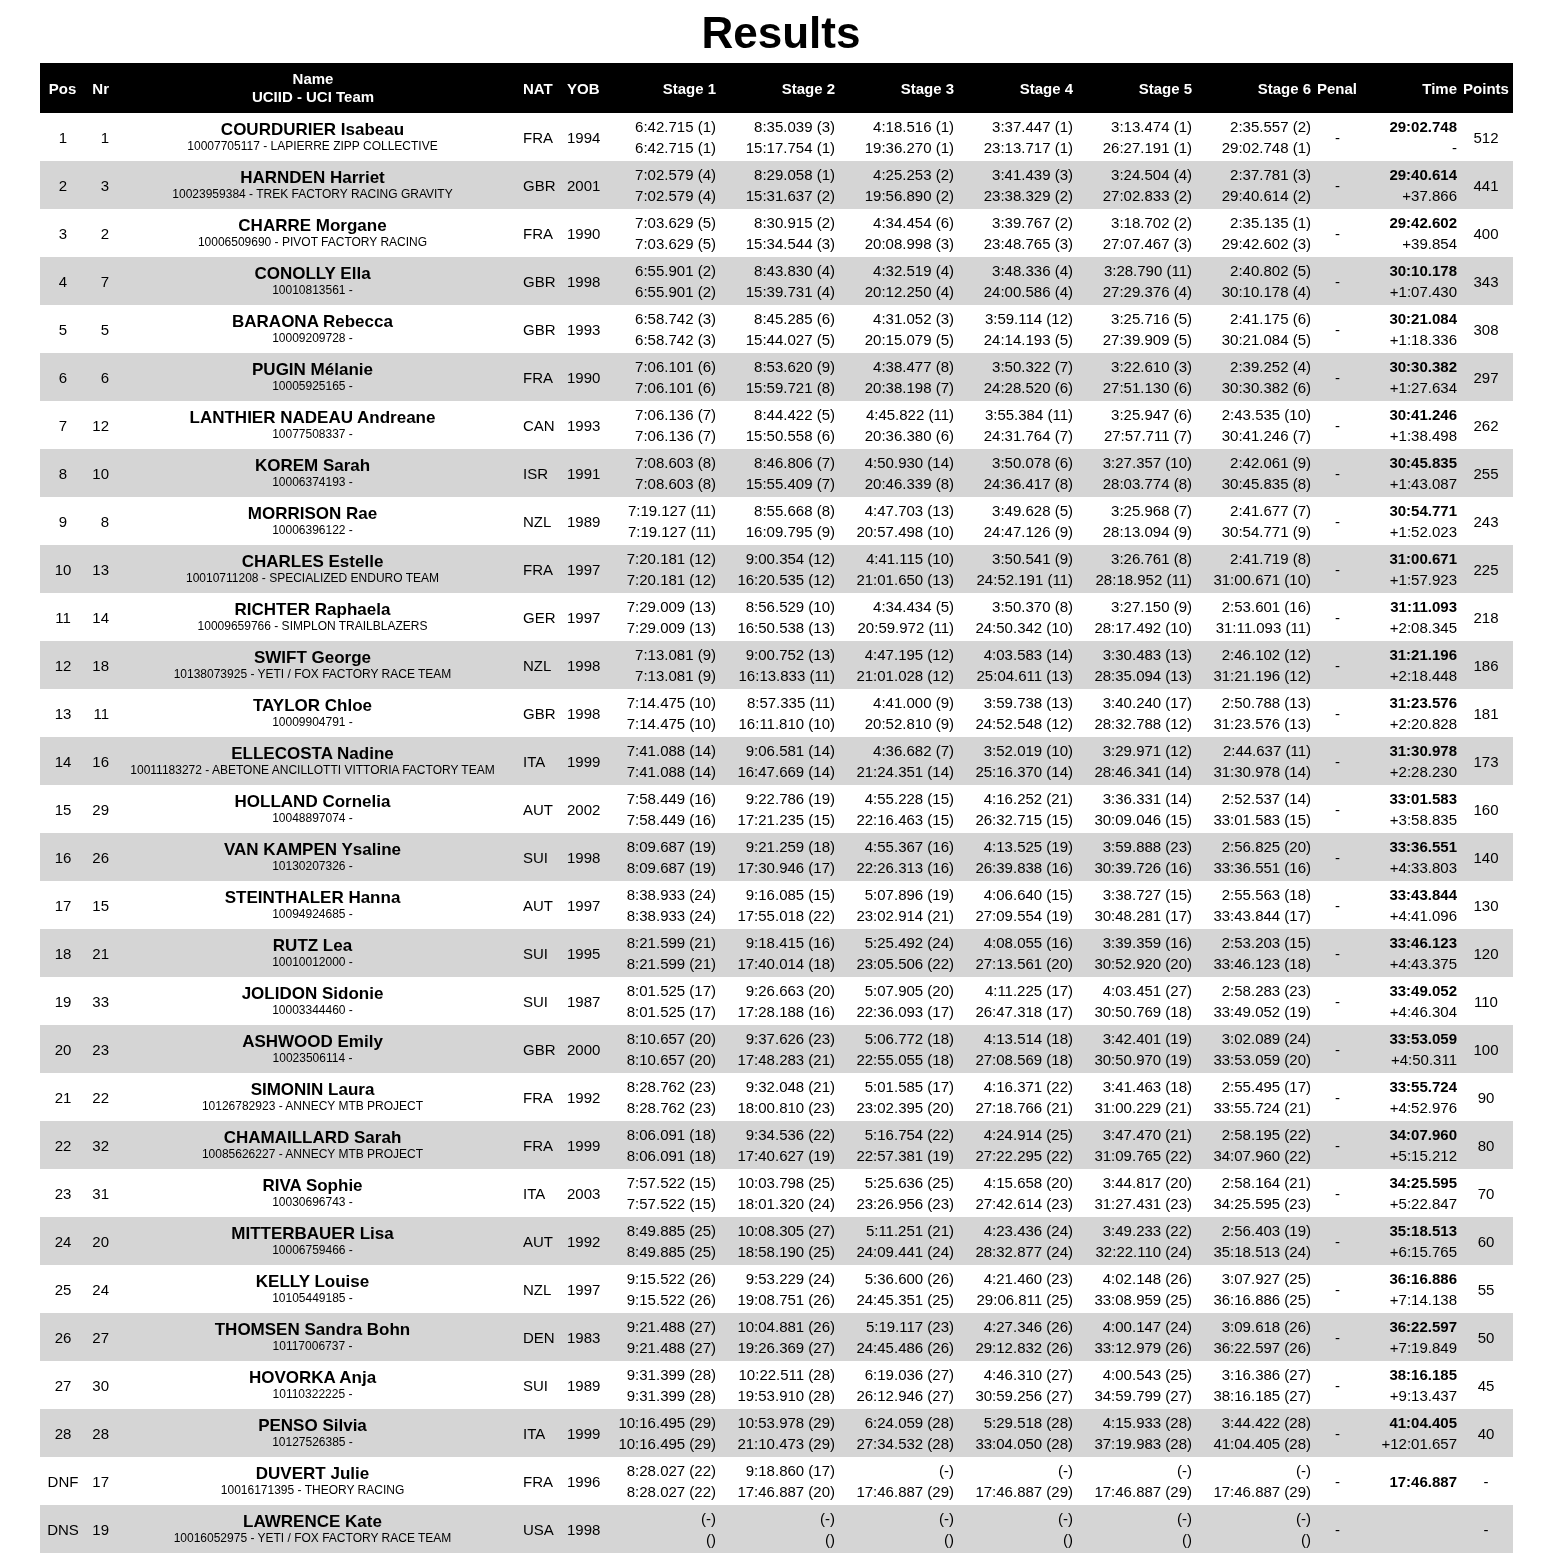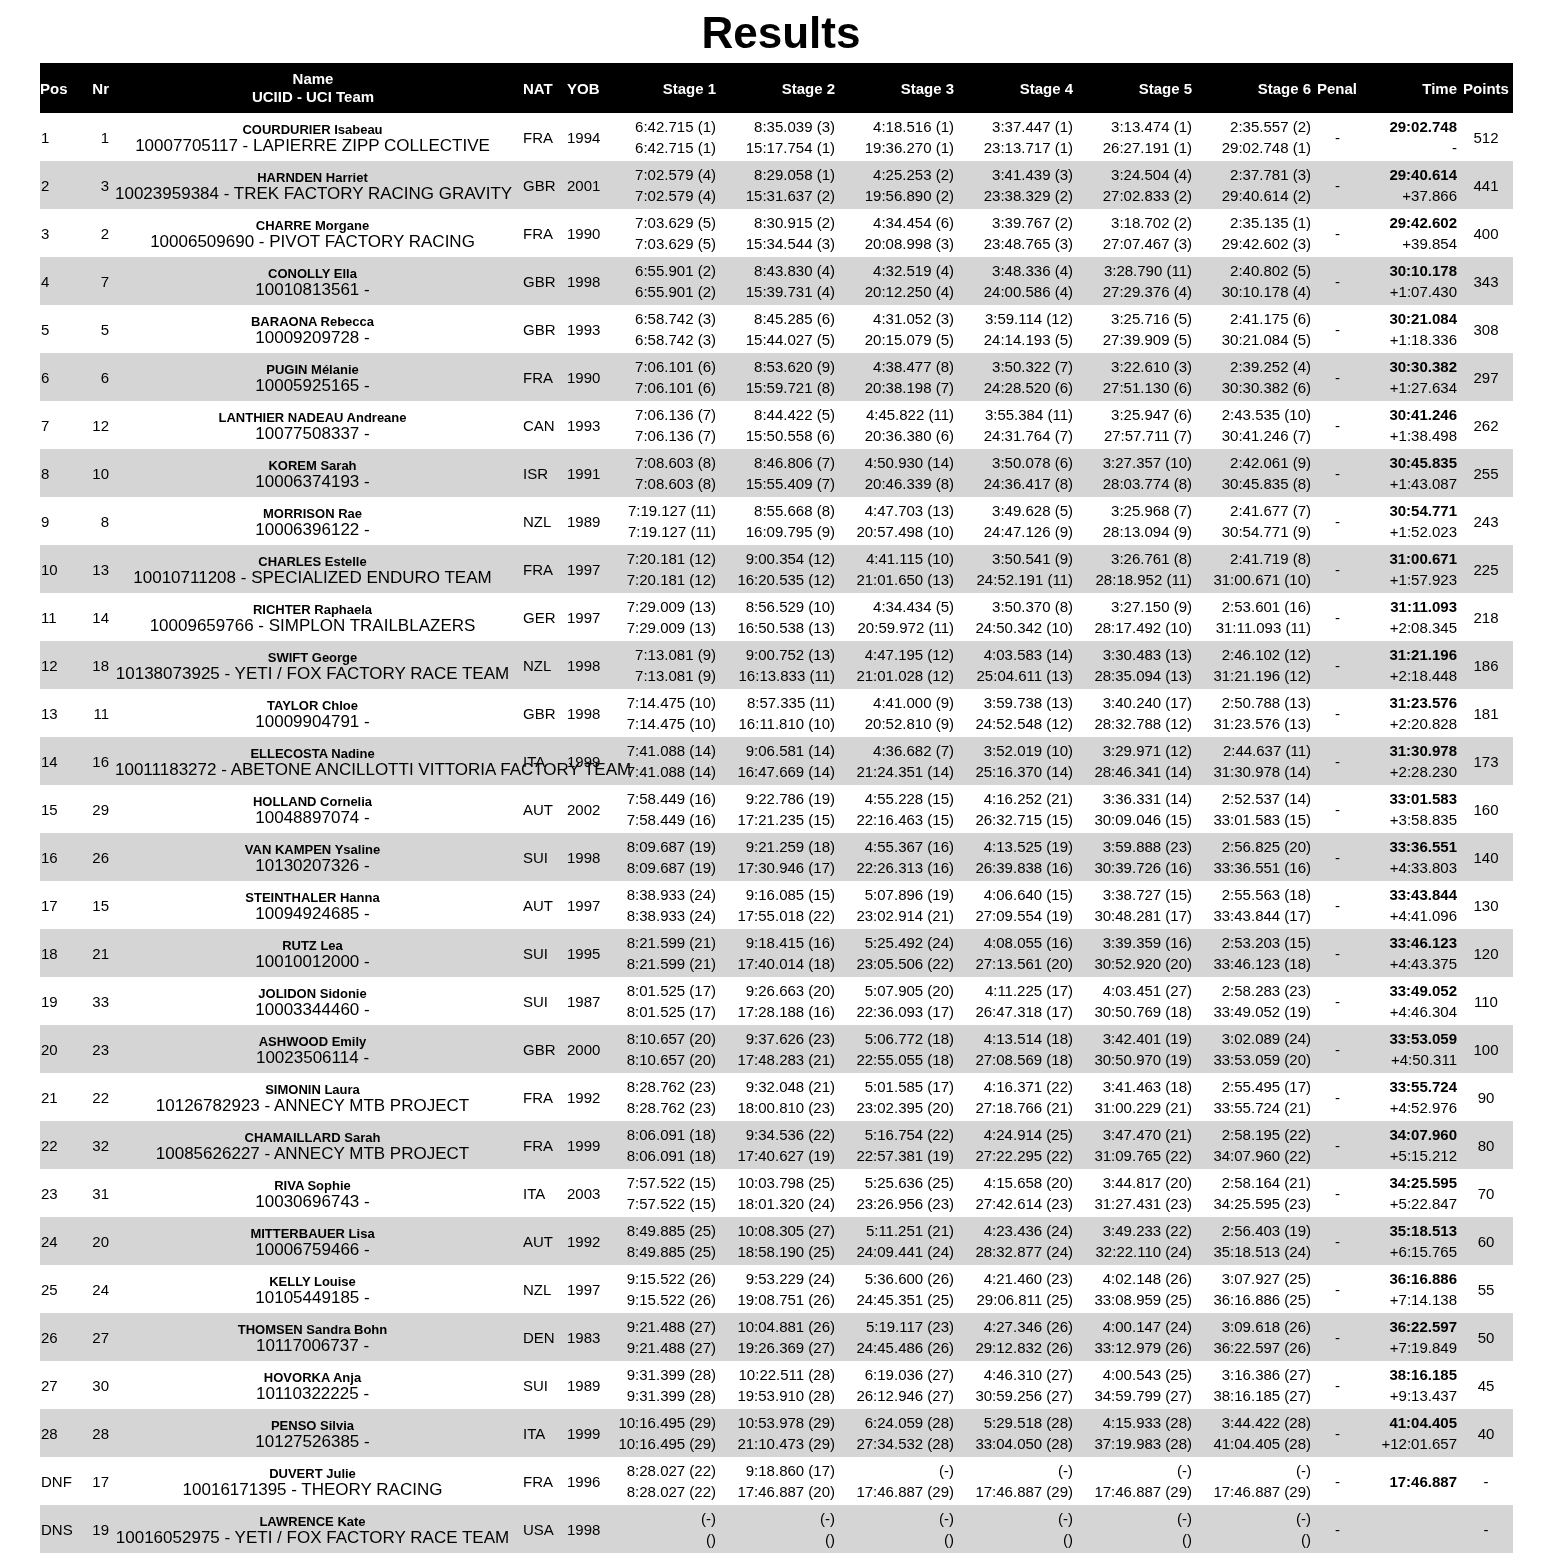"Pos" th.c-pos, td.c-pos { text-align: left -> center }
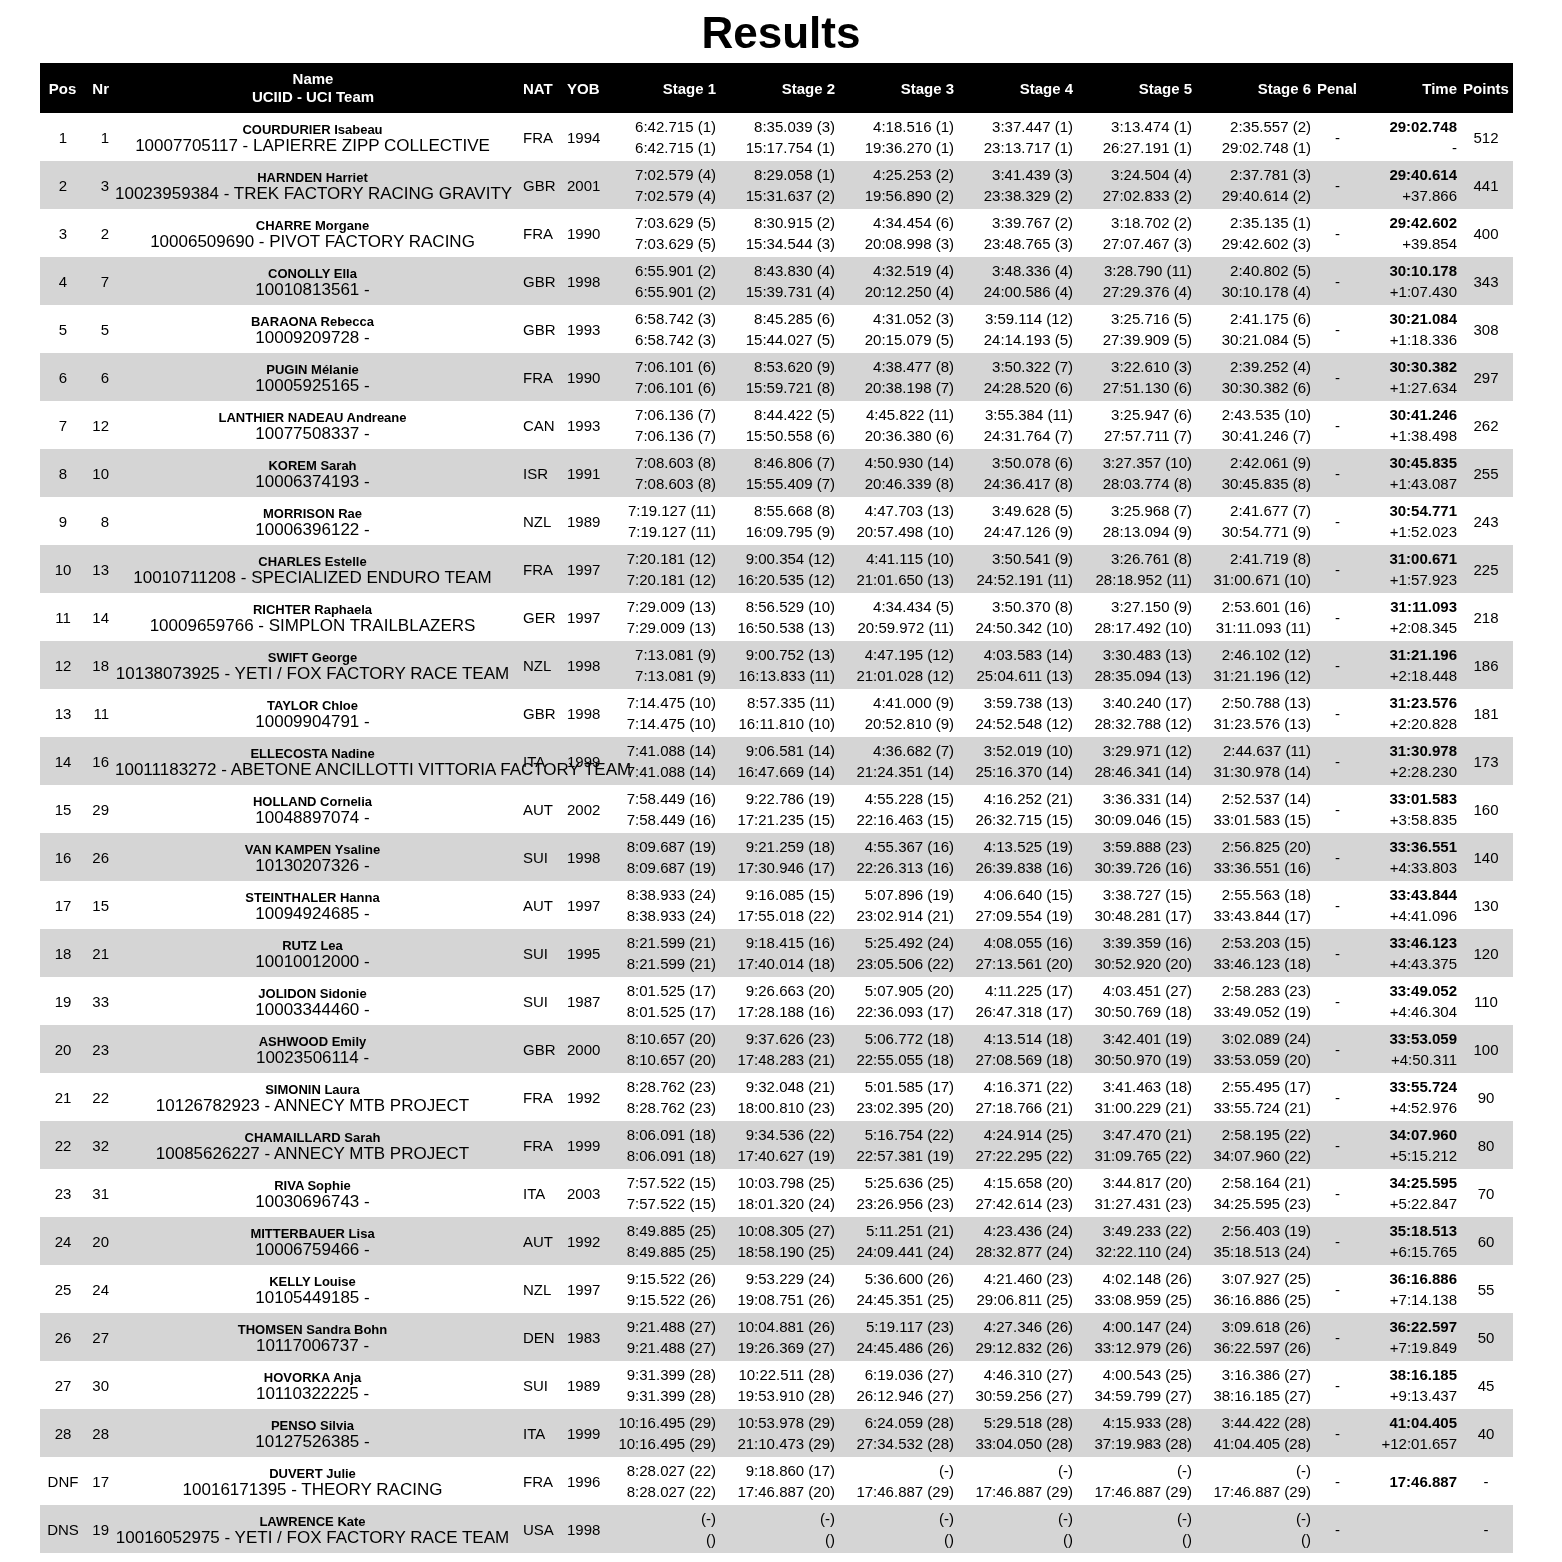"COURDURIER Isabeau" td.c-name .name { font-size: 13px -> 17px }
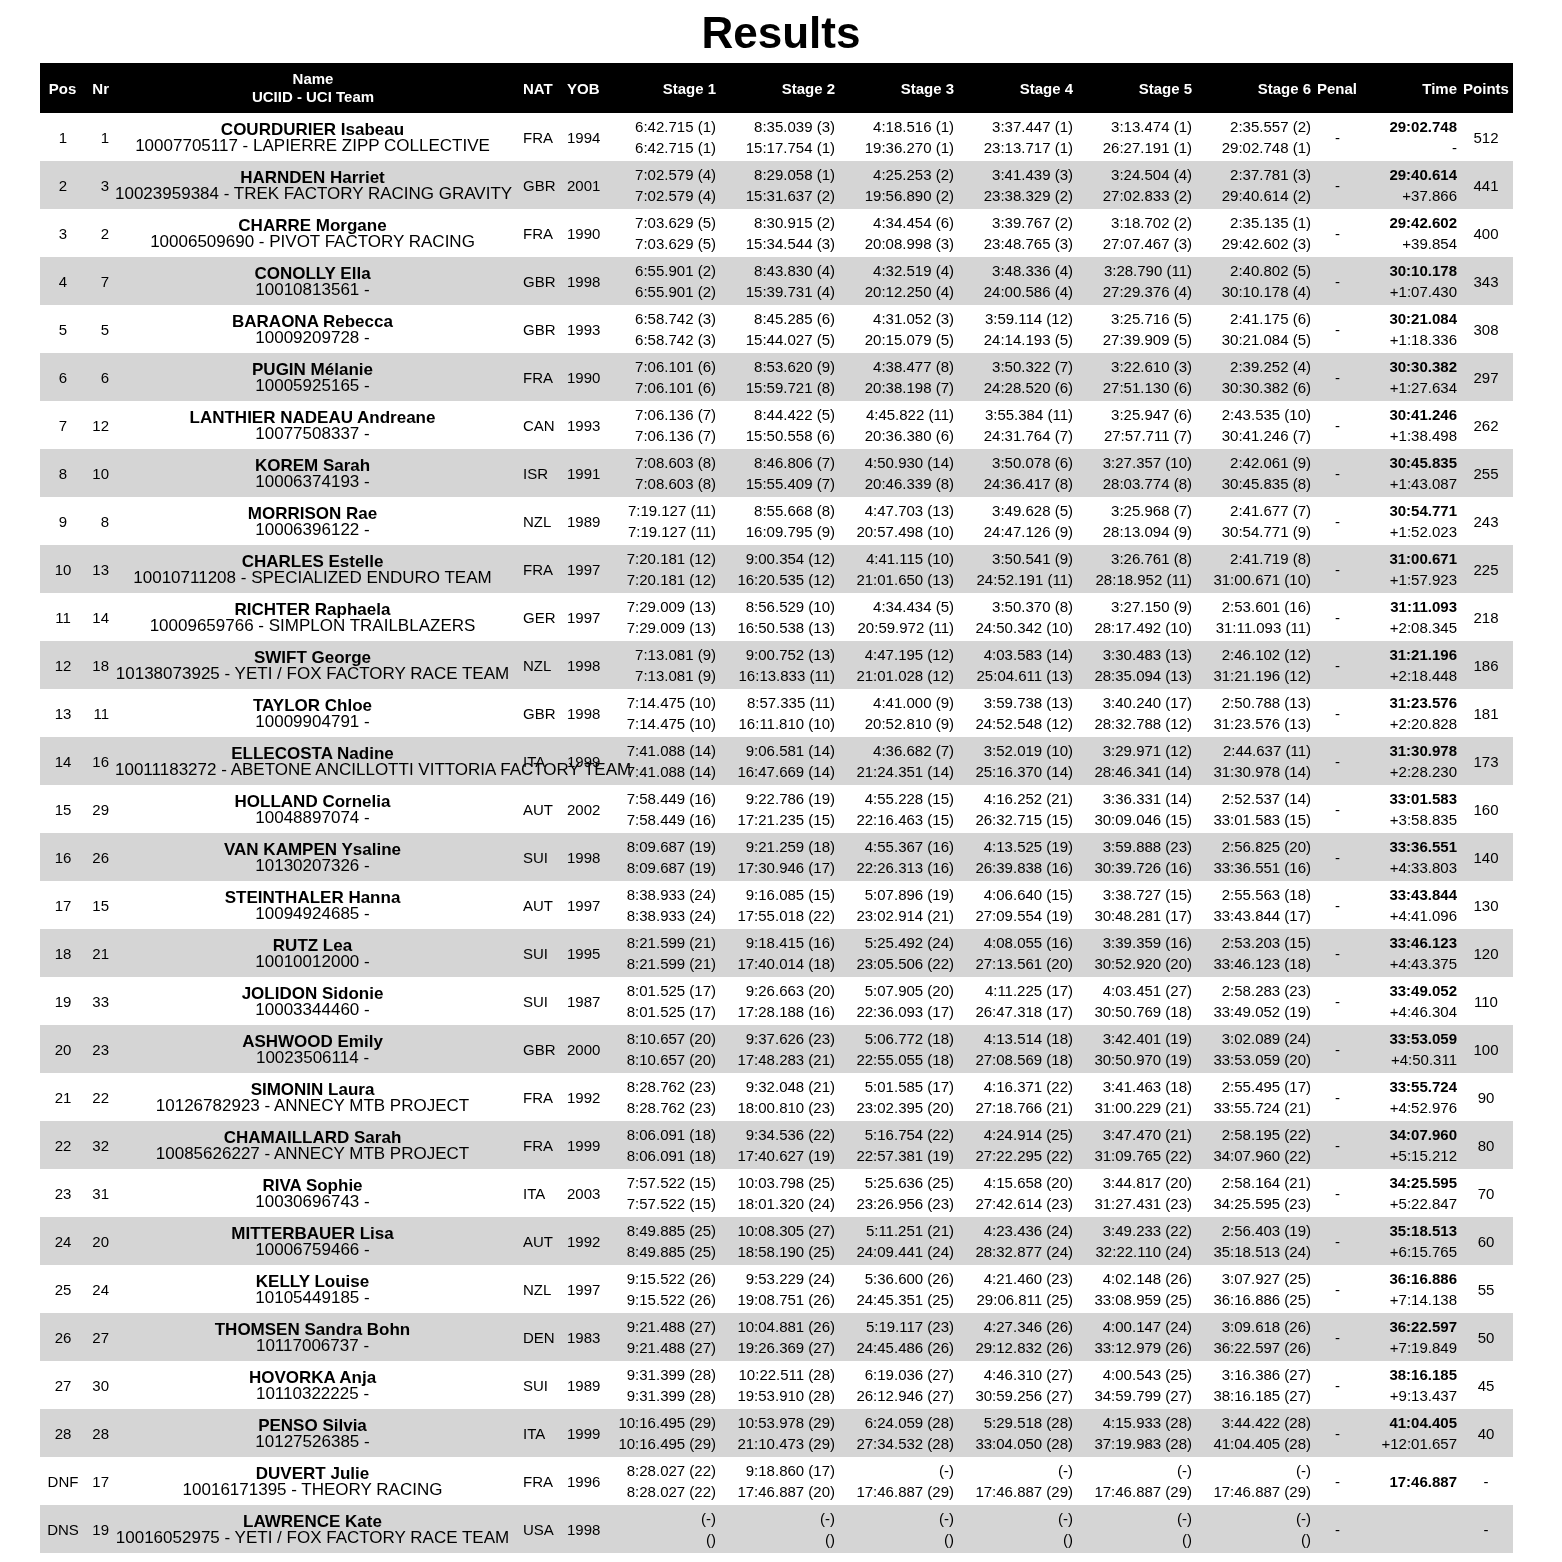"10007705117 - LAPIERRE ZIPP COLLECTIVE" td.c-name .idteam { font-size: 17px -> 12px }
